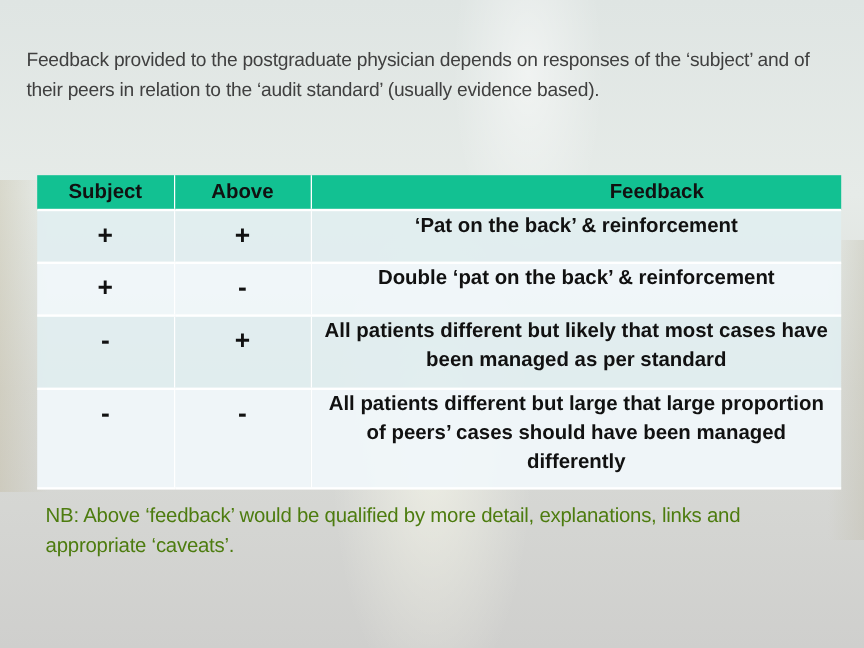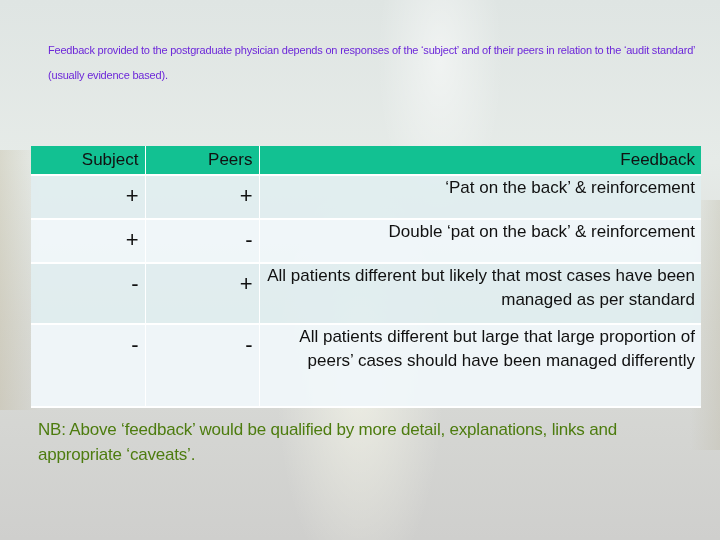"Feedback provided to the postgraduate" .intro { color: #6d28d9 -> #404040; font-size: 11px -> 16px; left: 48px -> 22px }
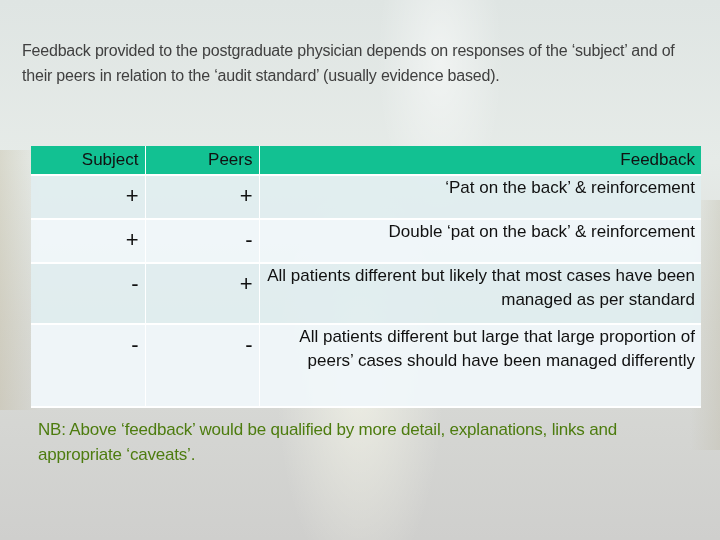"Subject" table.fb th, table.fb td { font-weight: normal -> bold; text-align: right -> center }
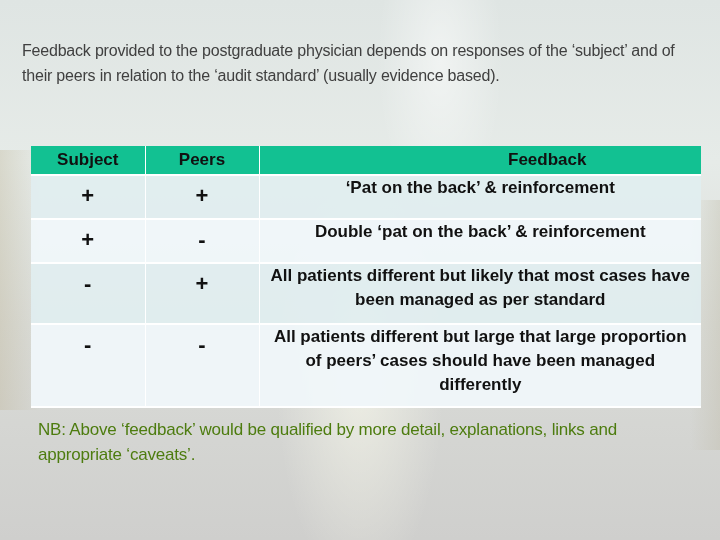"Peers" th { text: Peers -> Above }
